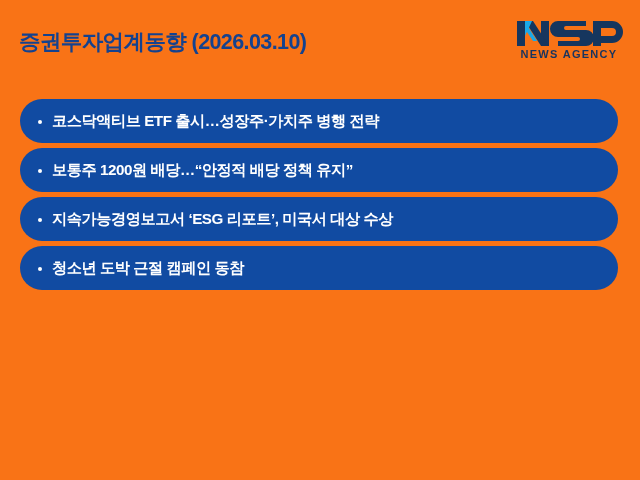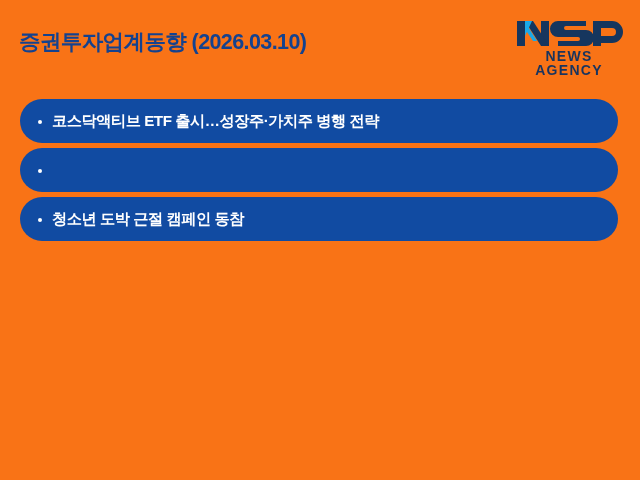"NEWS AGENCY" .logo-sub { font-size: 14px -> 11px }
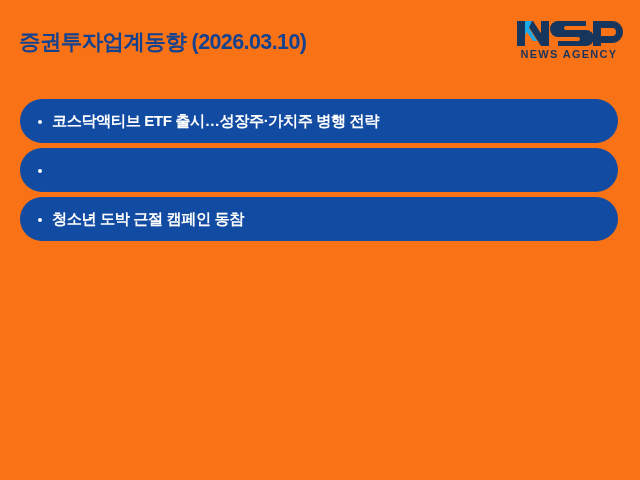"보통주 1200원 배당…“안정적 배당 정책" div.pill { html: none -> <div> <span></span> <span>보통주 1200원 배당…“안정적 배당 정책 유지”</span> </div> }
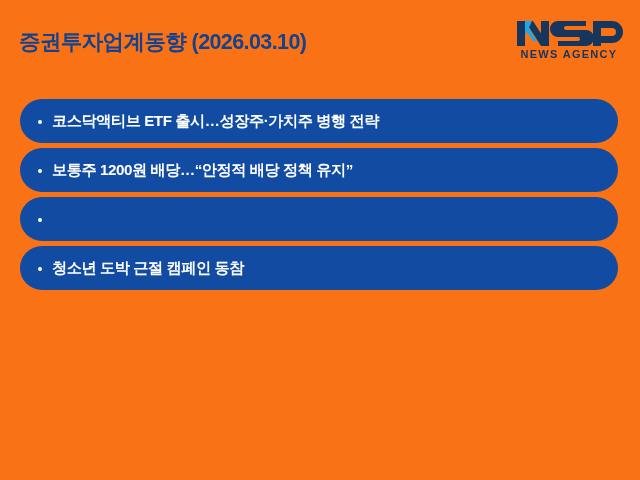"지속가능경영보고서 ‘ESG 리포트’, 미국서 대상" span.pill-text { html: none -> <span>지속가능경영보고서 ‘ESG 리포트’, 미국서 대상 수상</span> }
